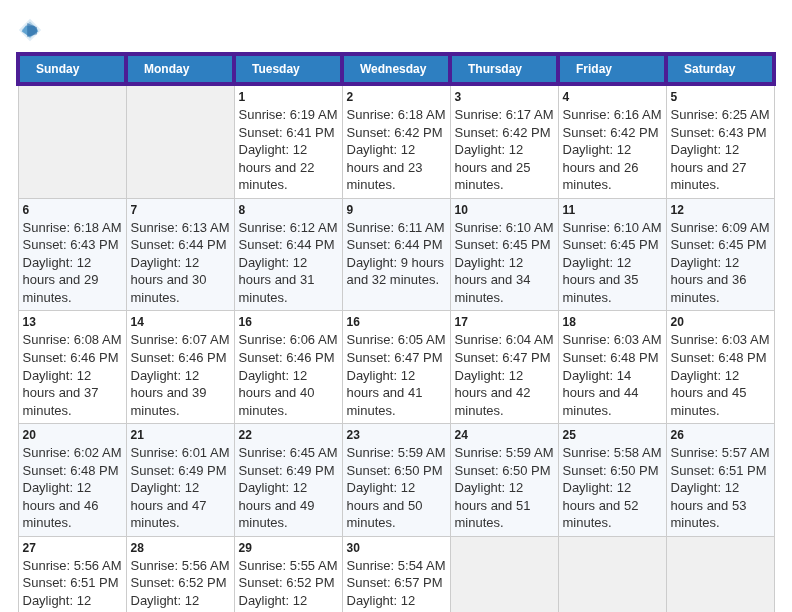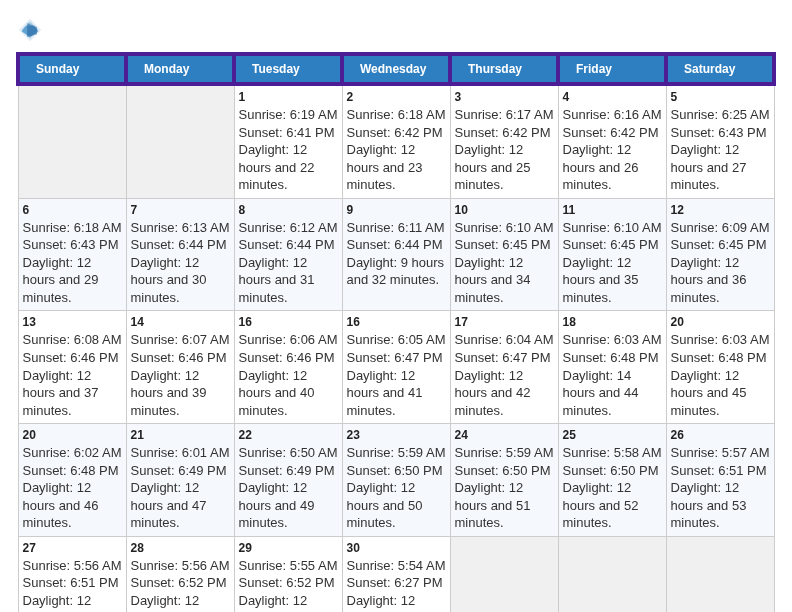"Sunrise: 6:50 AM" span { text: 6:50 -> 6:45 }
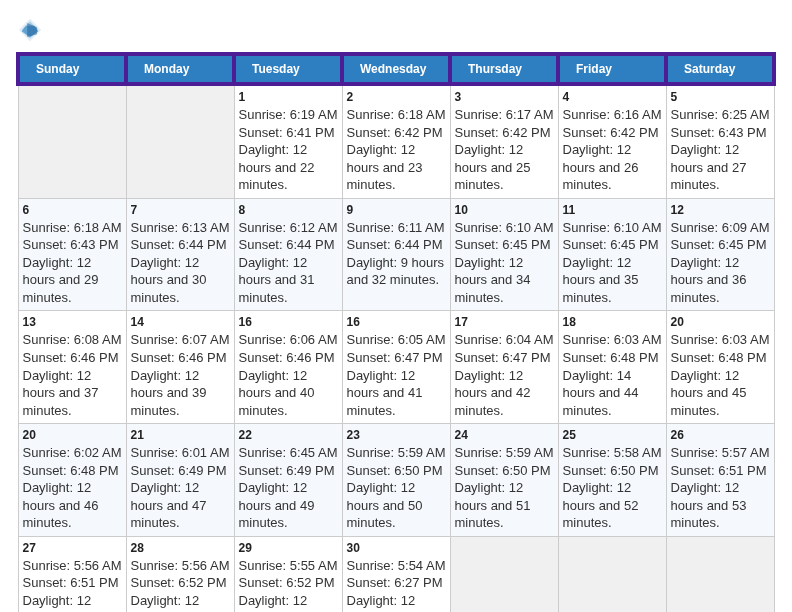"Sunset: 6:27 PM" span { text: 6:27 -> 6:57 }
